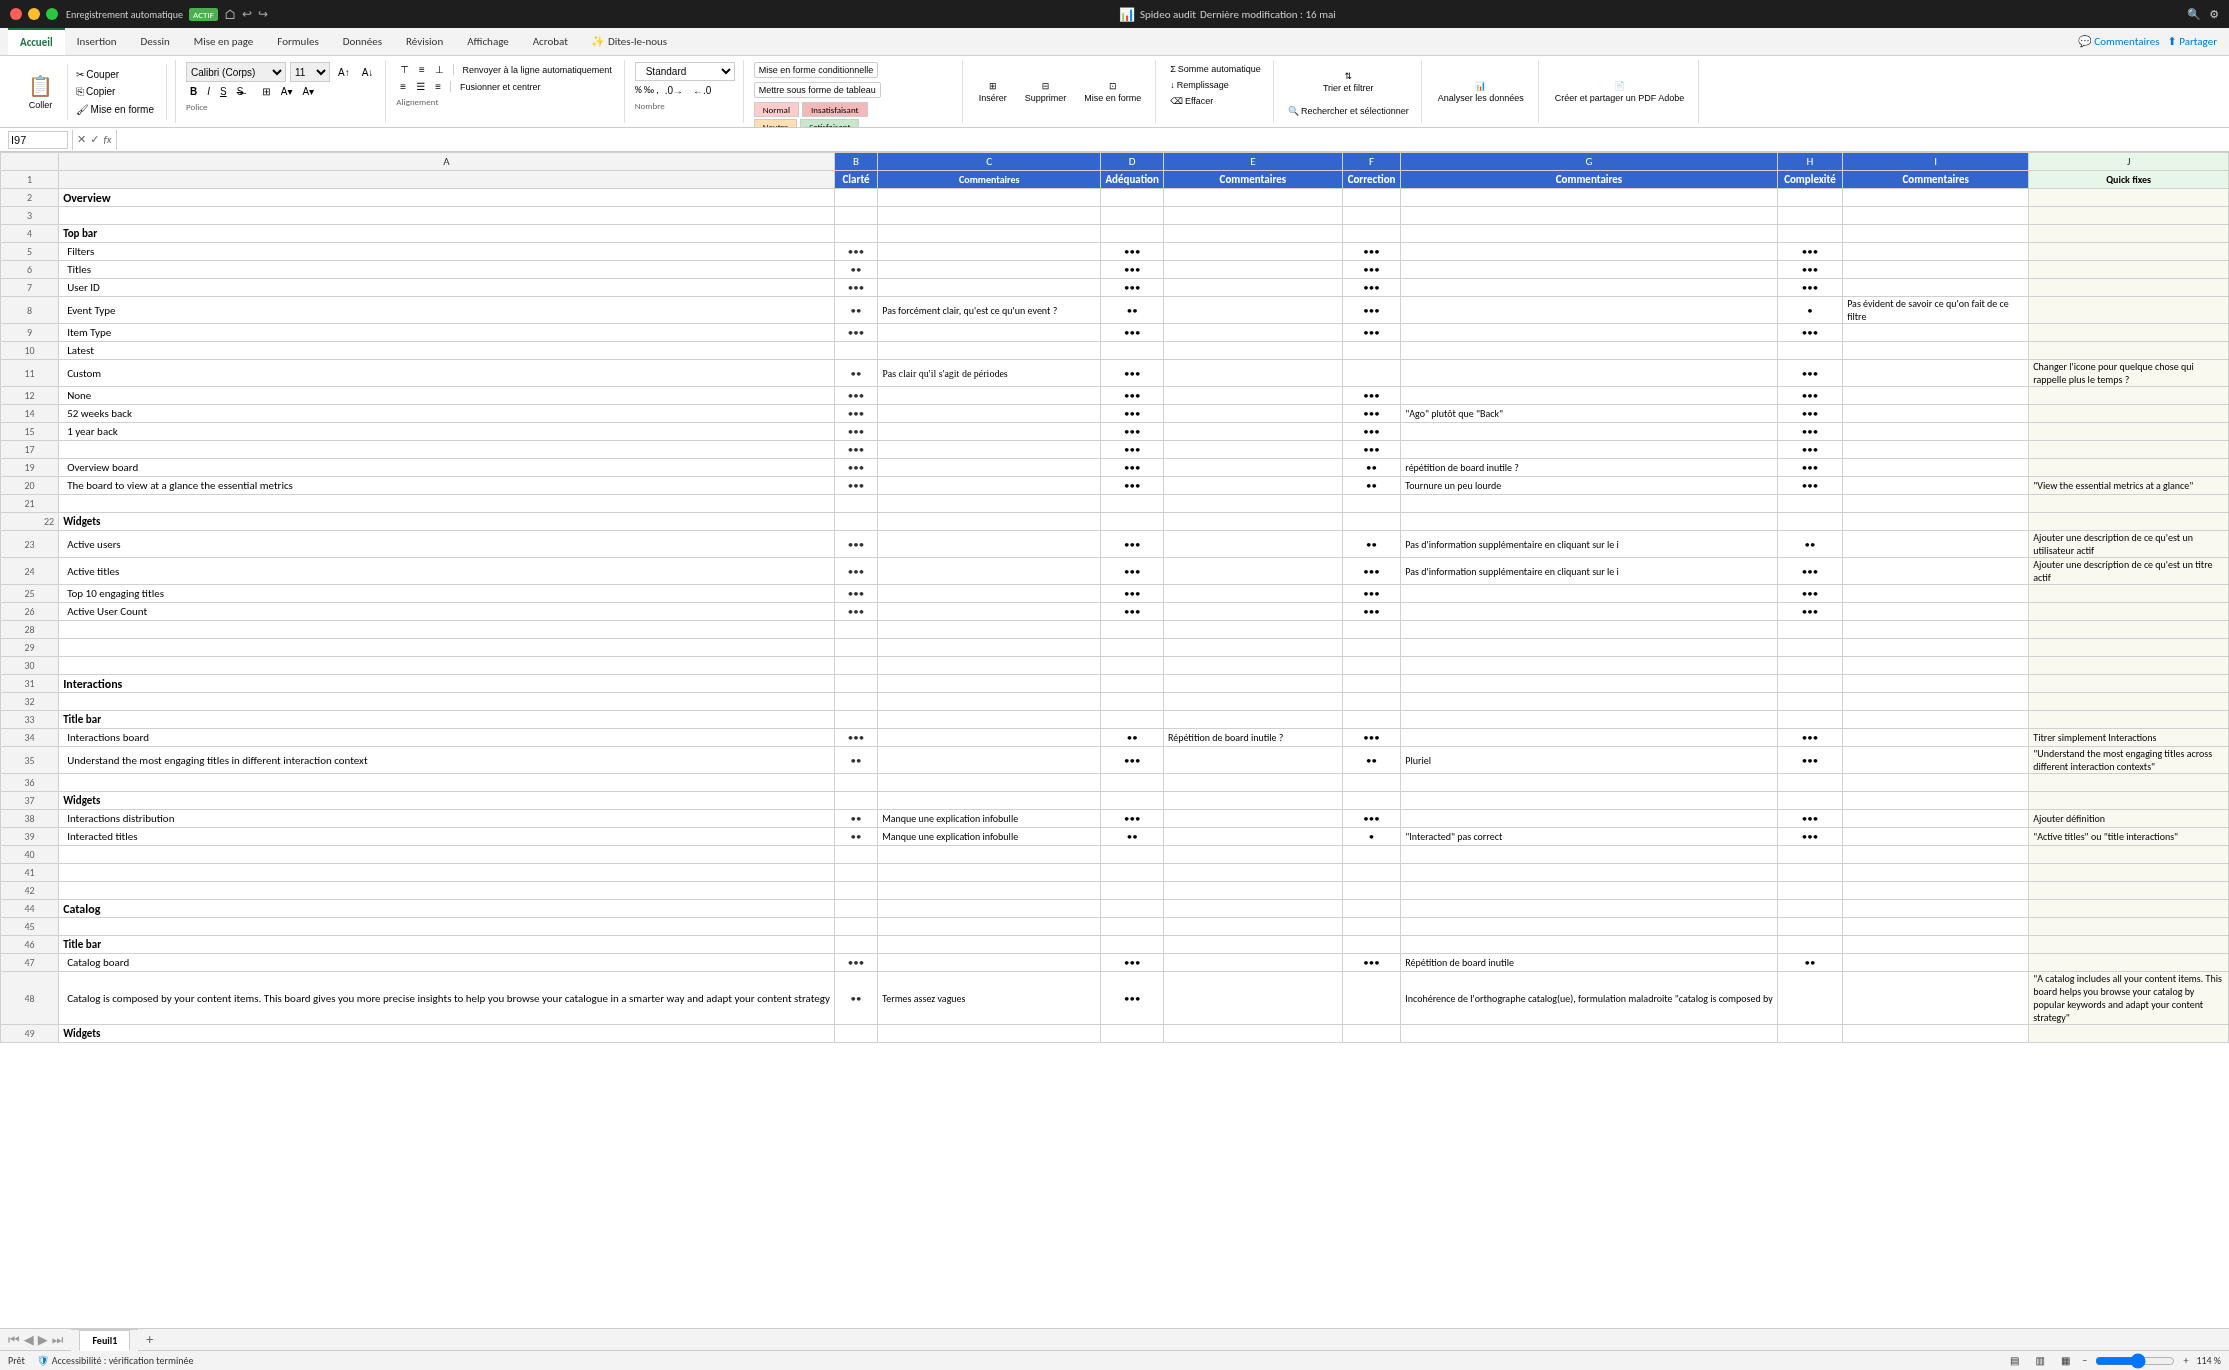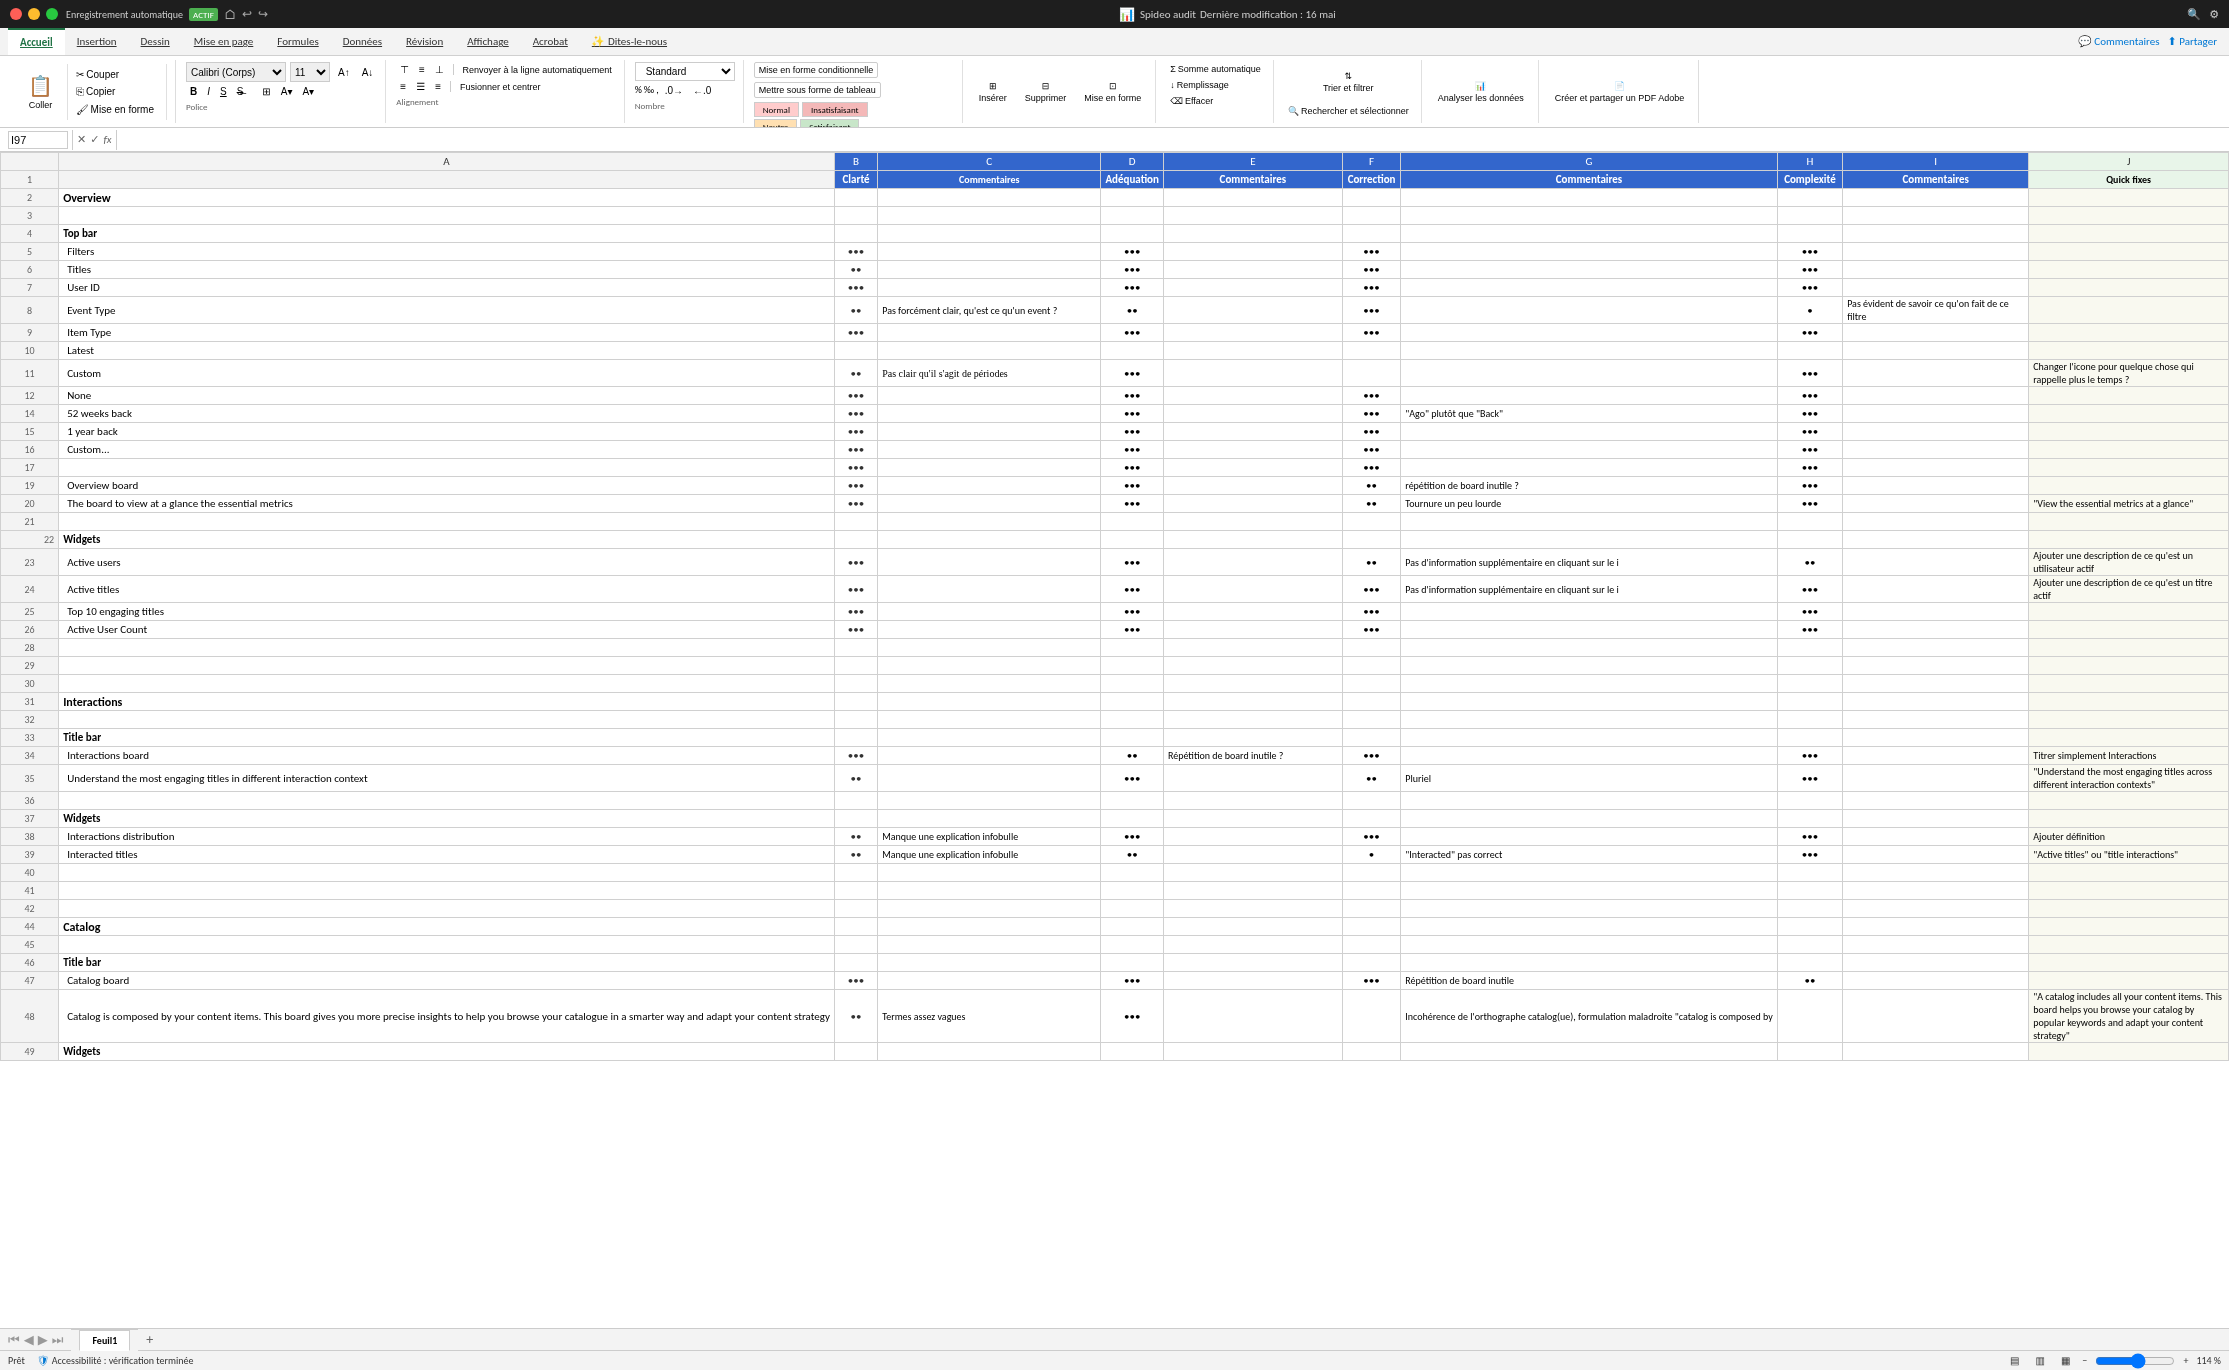"Accueil" .ribbon-tab { text-decoration: underline -> none }
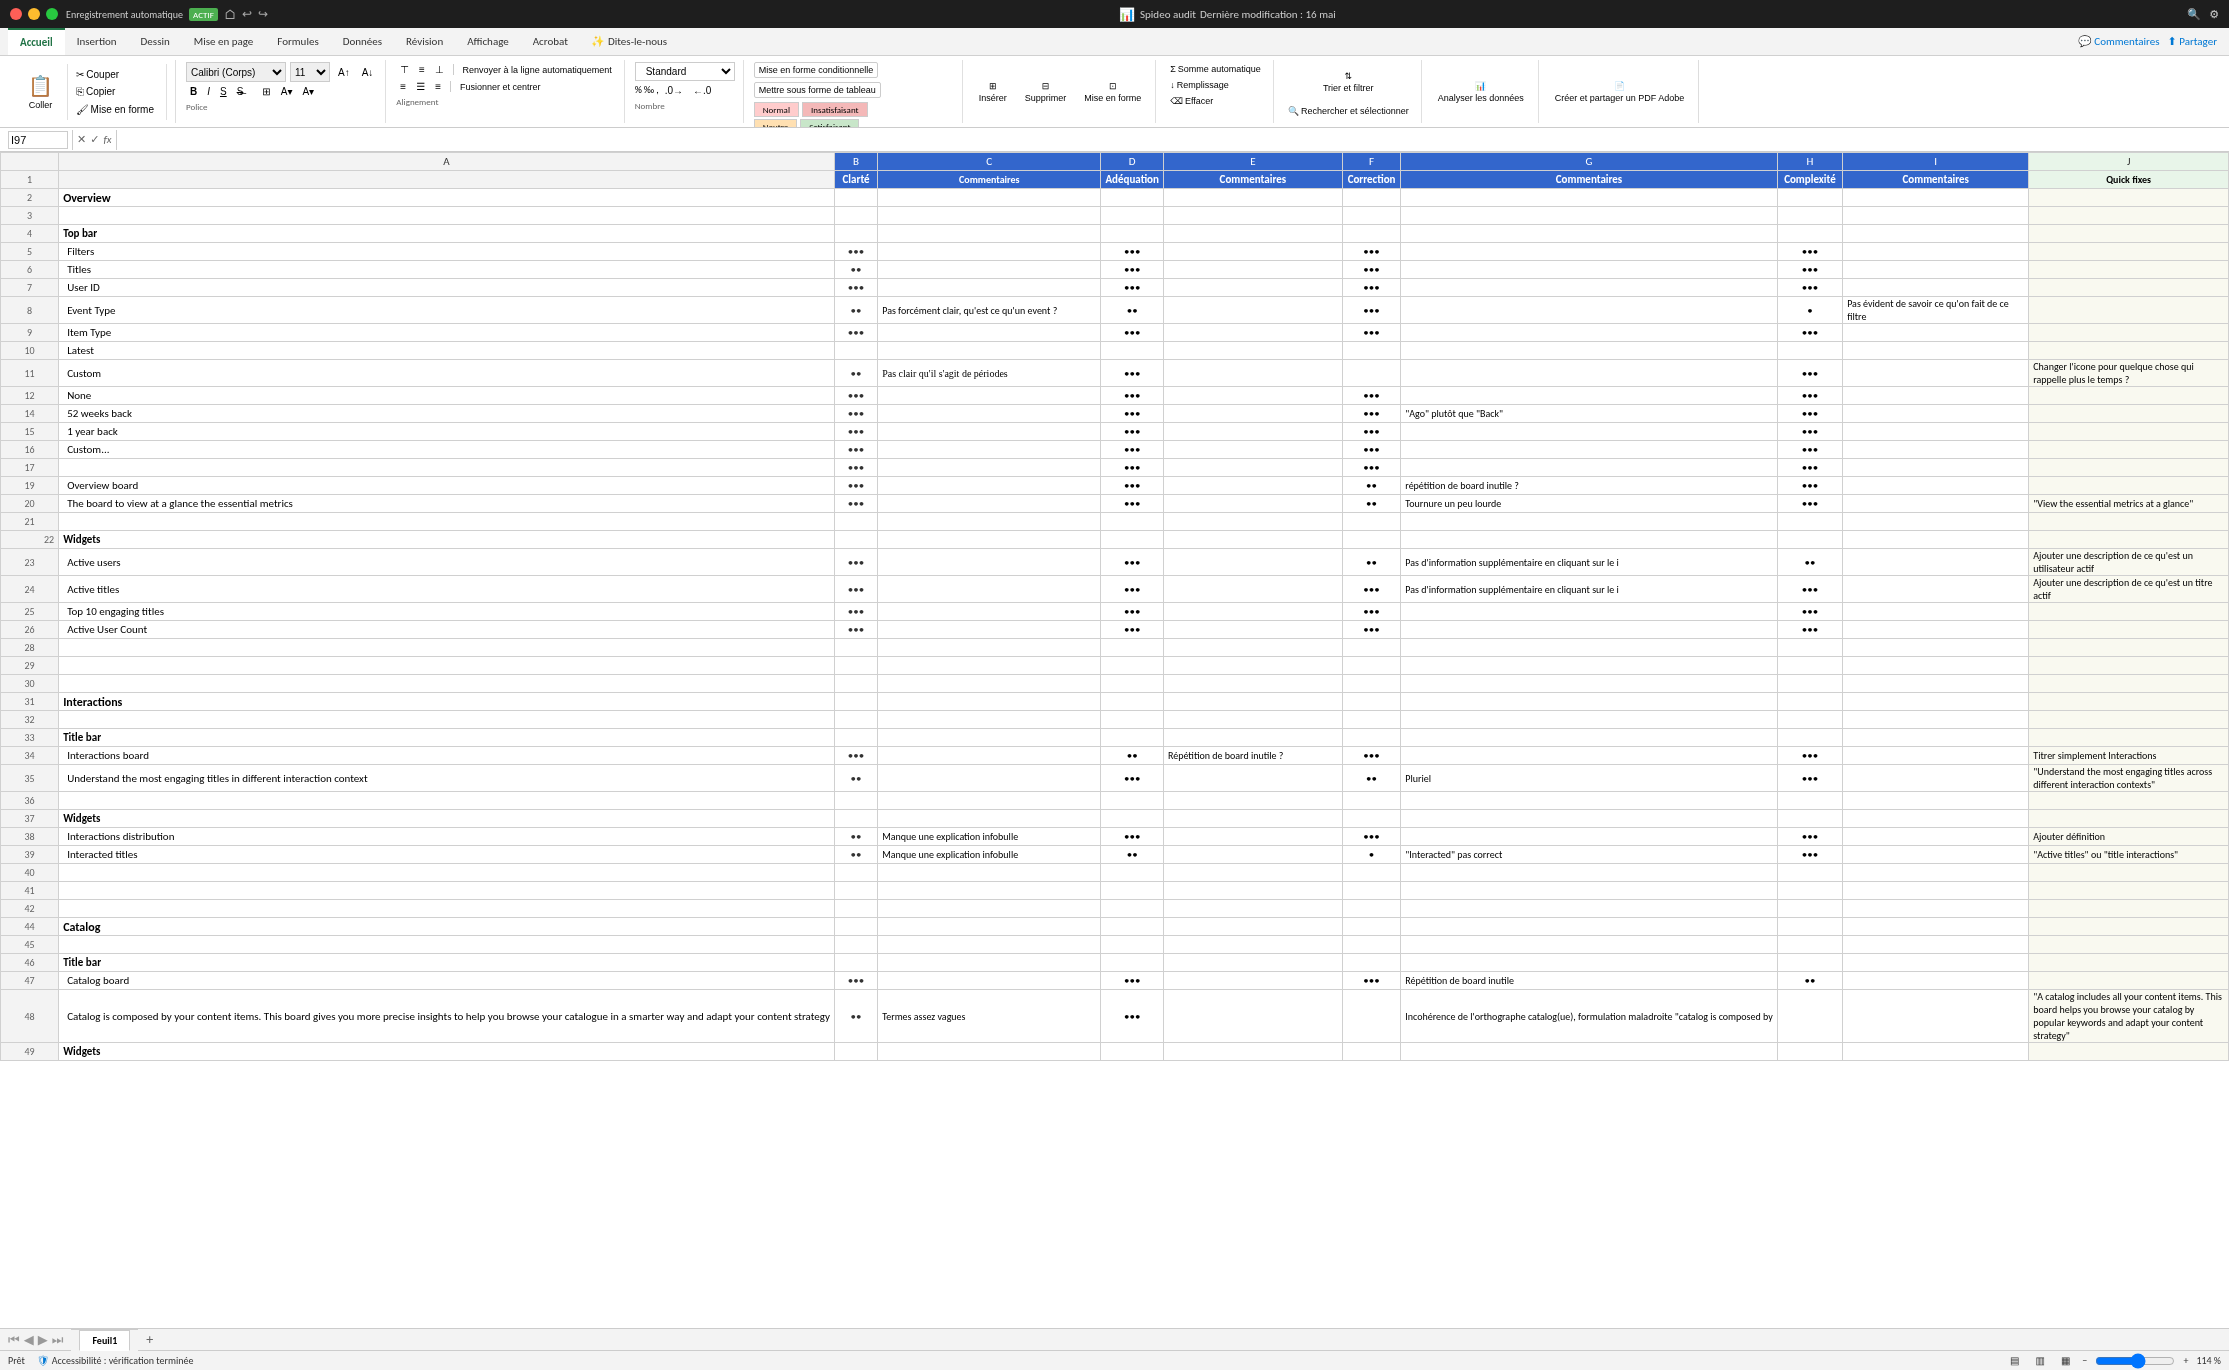"16" tr { html: <tr> <td>16</td> <td>Custom...</td> <td>•••</td> <td></td> <td>•••</td> <td></td> <td>•••</td> <td></td> <td>•••</td> <td></td> <td></td> </tr> -> none }
